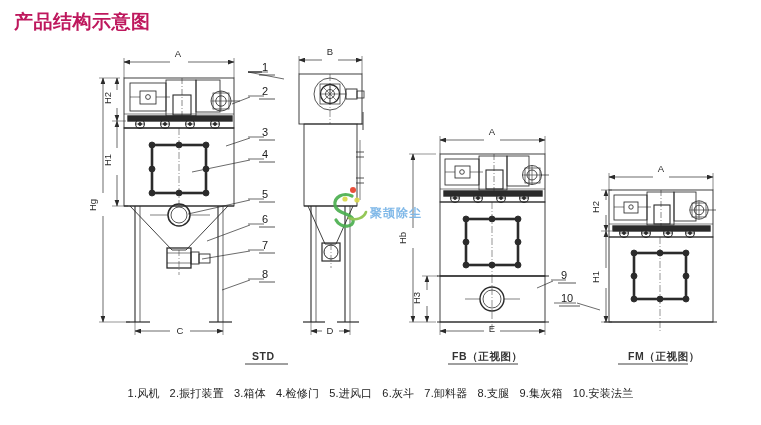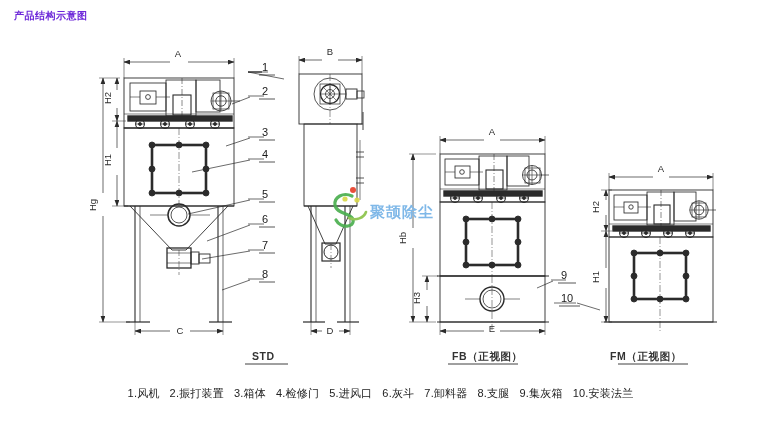"产品结构示意图" #page-title { color: #6d28d9 -> #be185d; font-size: 10px -> 19px }
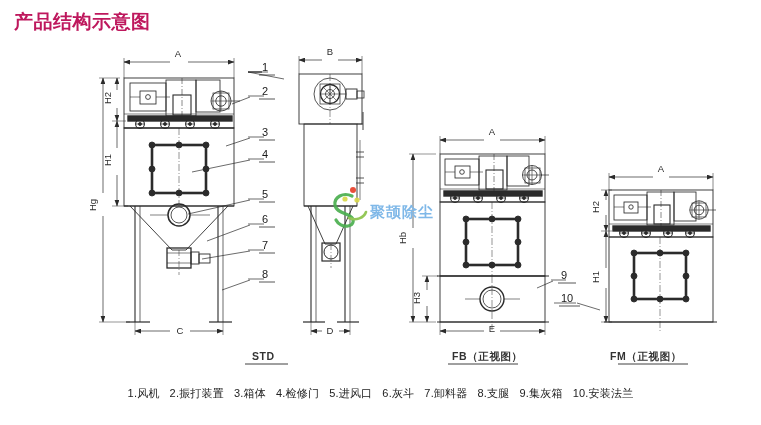"聚颉除尘" .wm-text { font-size: 15px -> 12px }
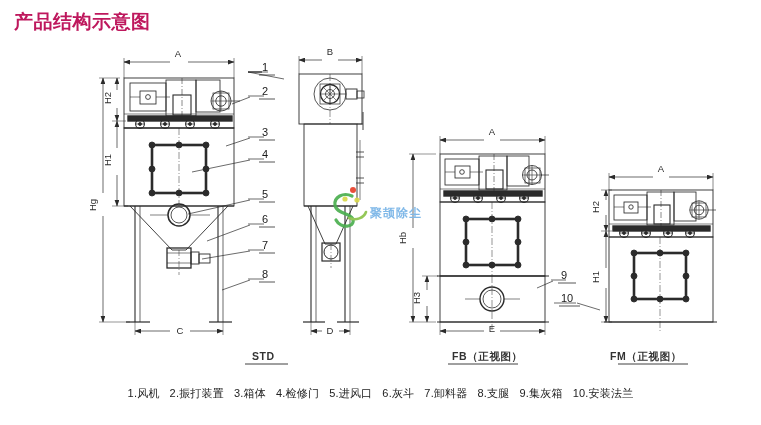"FM（正视图）" div.cap { left: 610px -> 628px }
